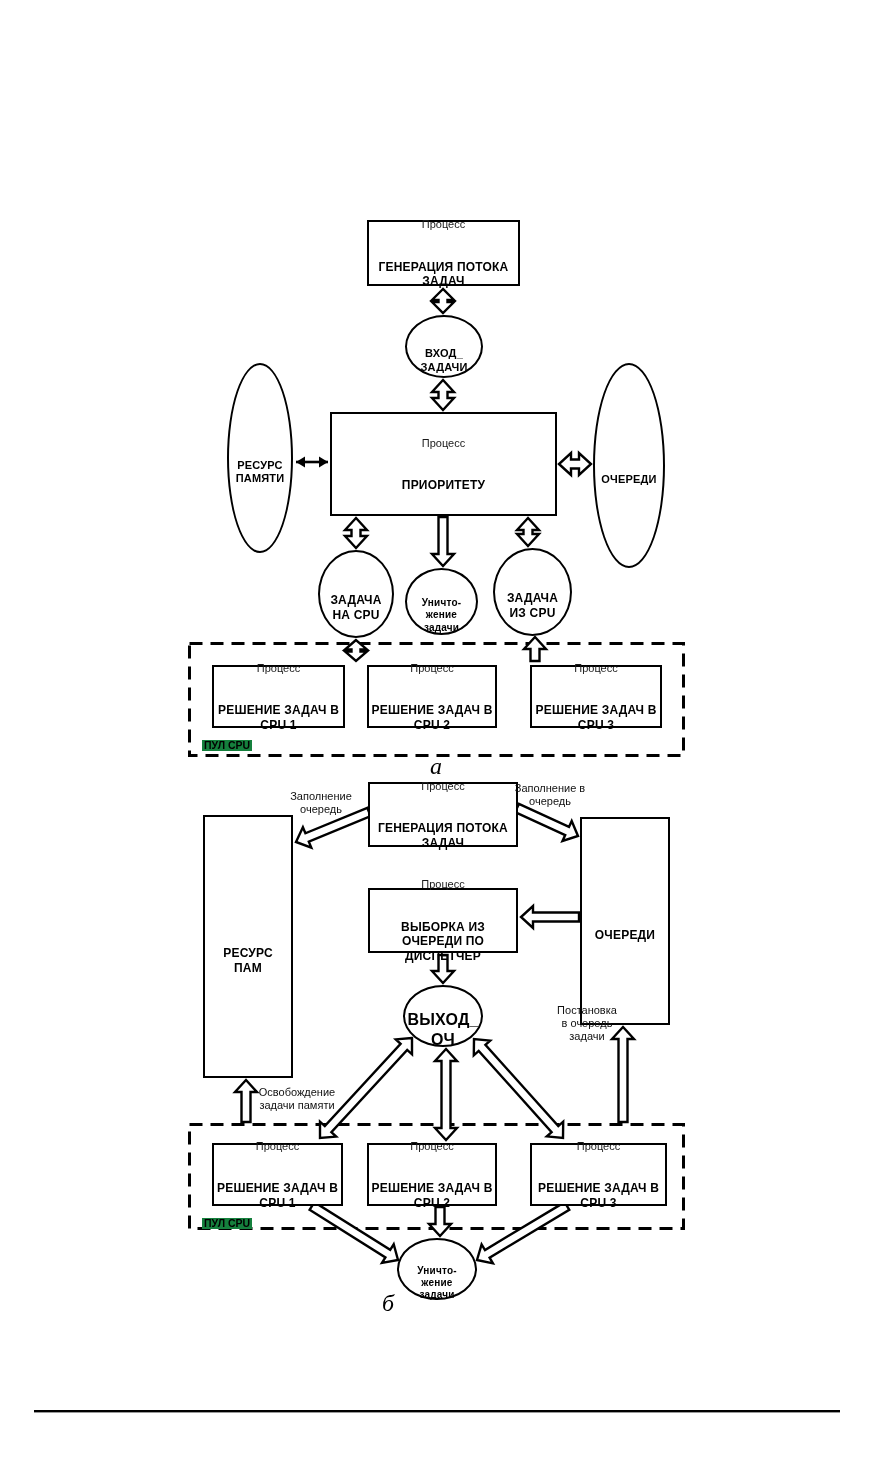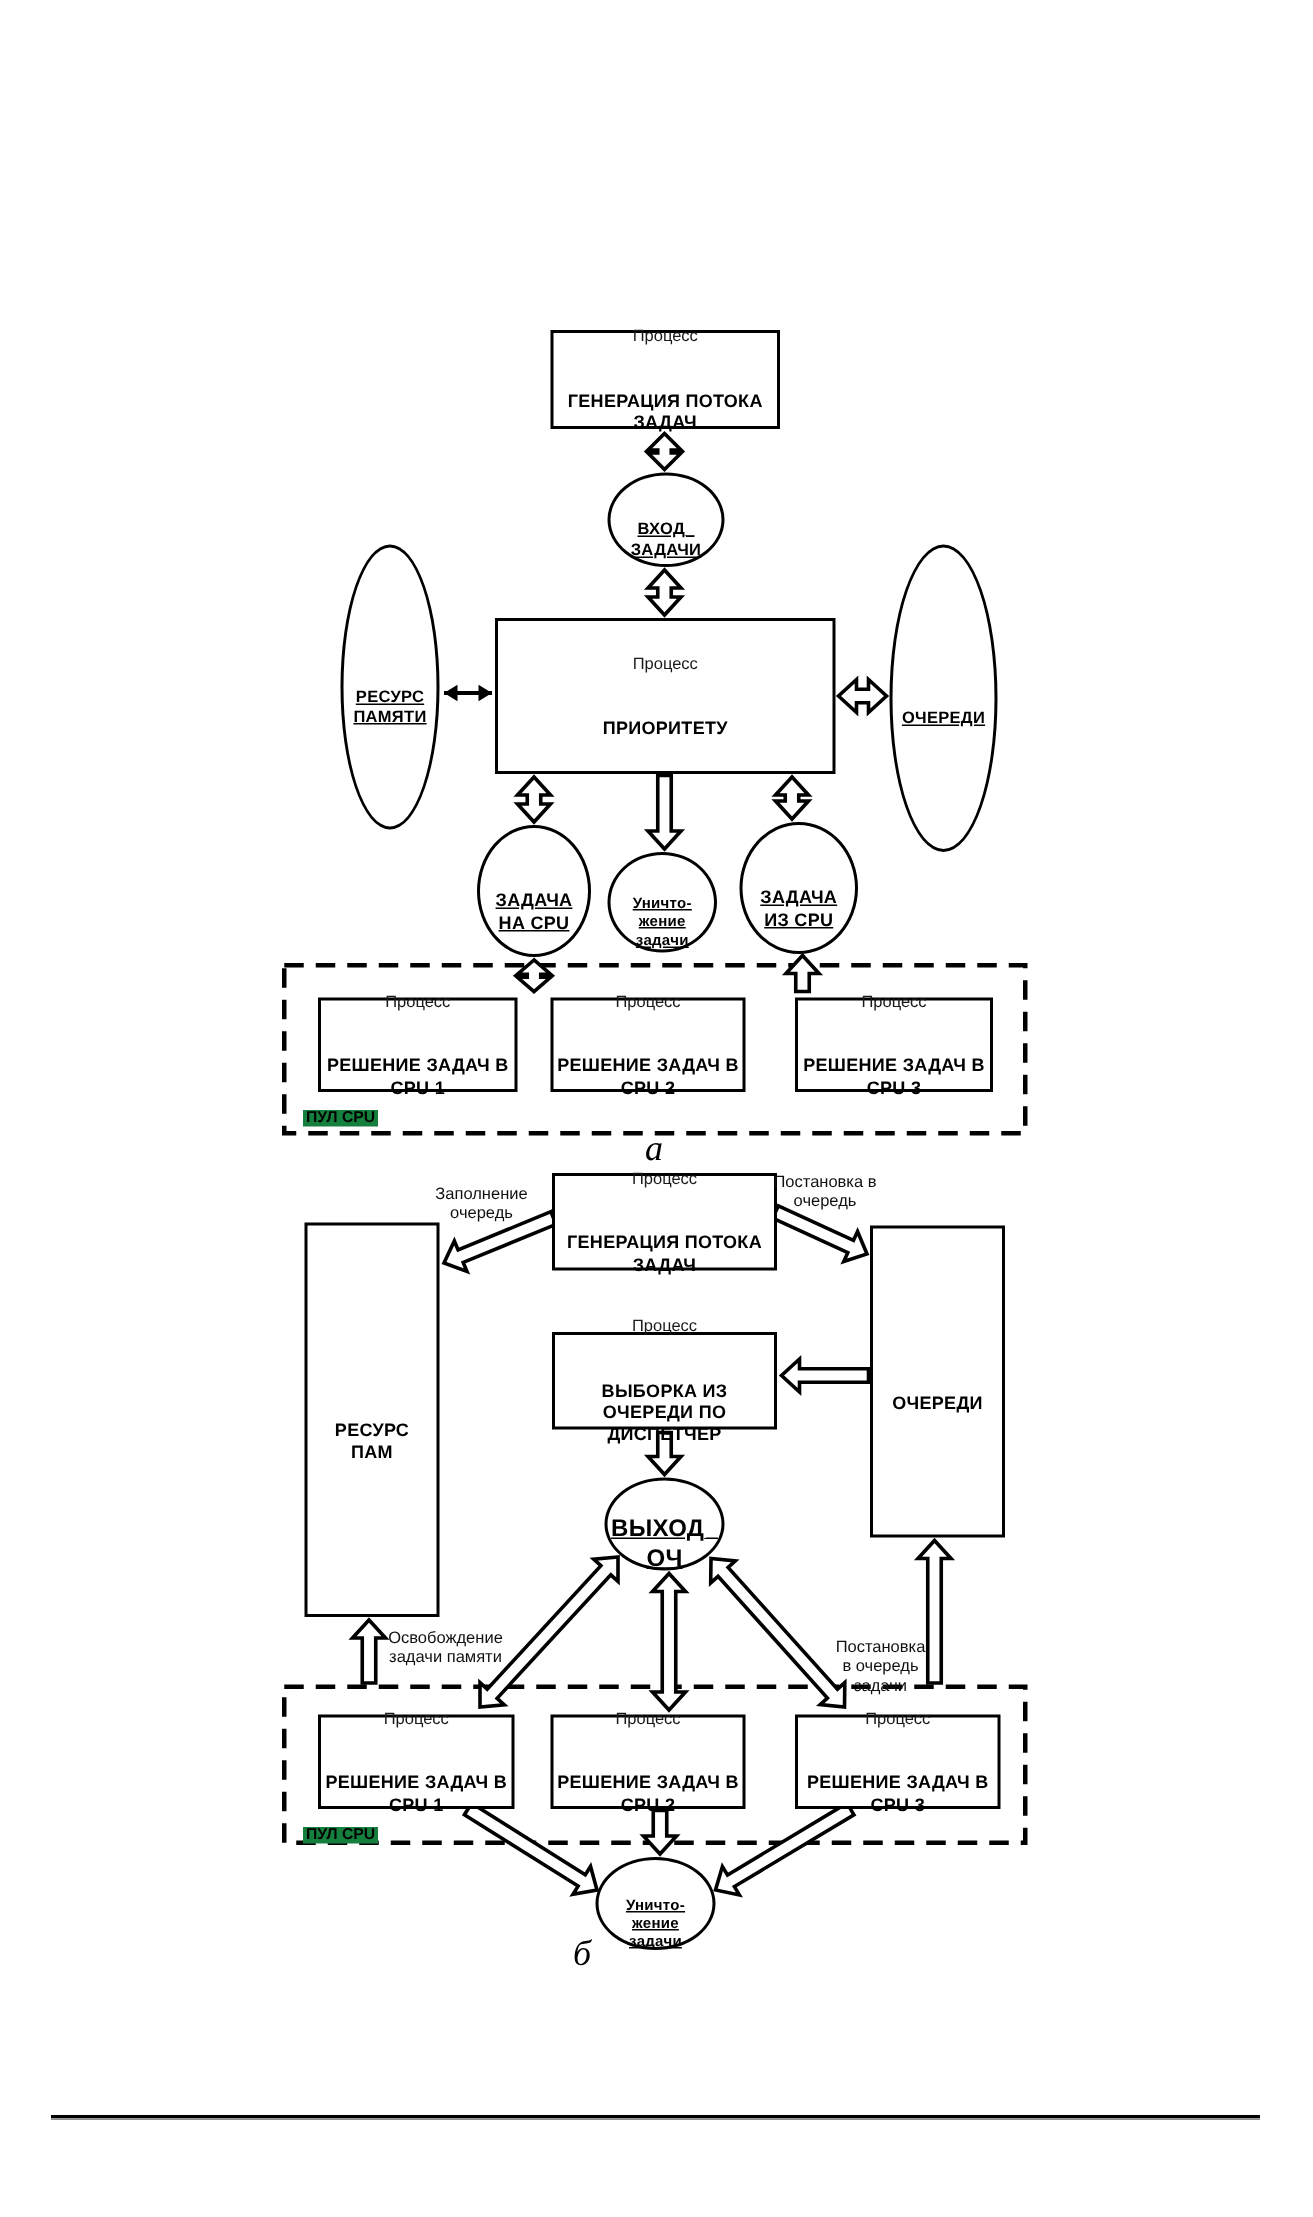"ВХОД_" .ellipse { text-decoration: underline -> none }
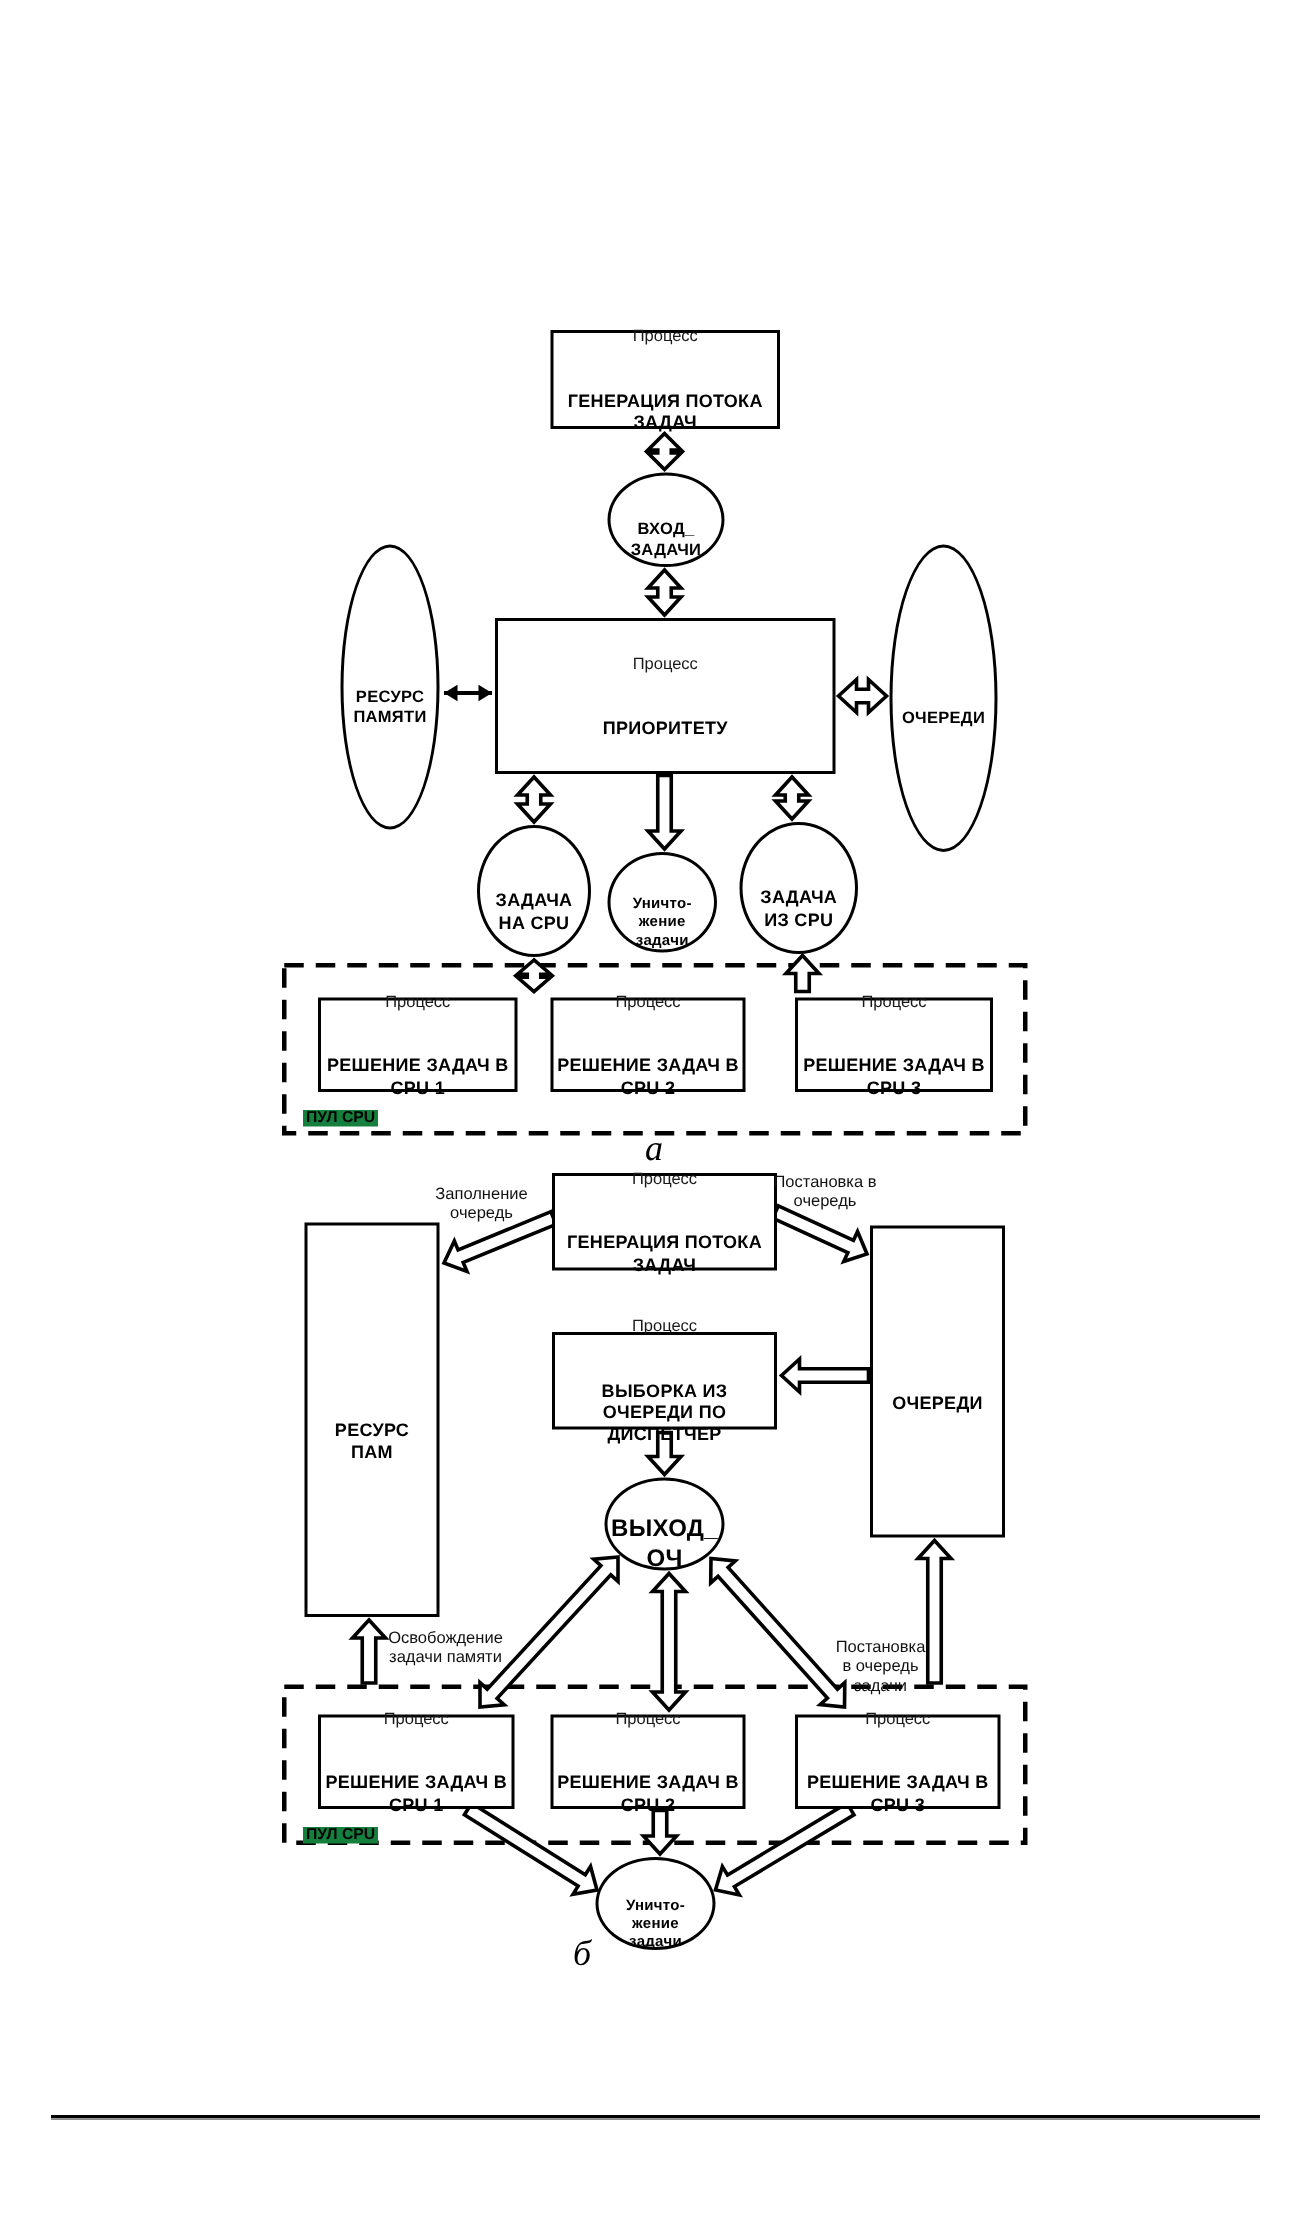"Постановка в" div.elabel { text: Постановка -> Заполнение }
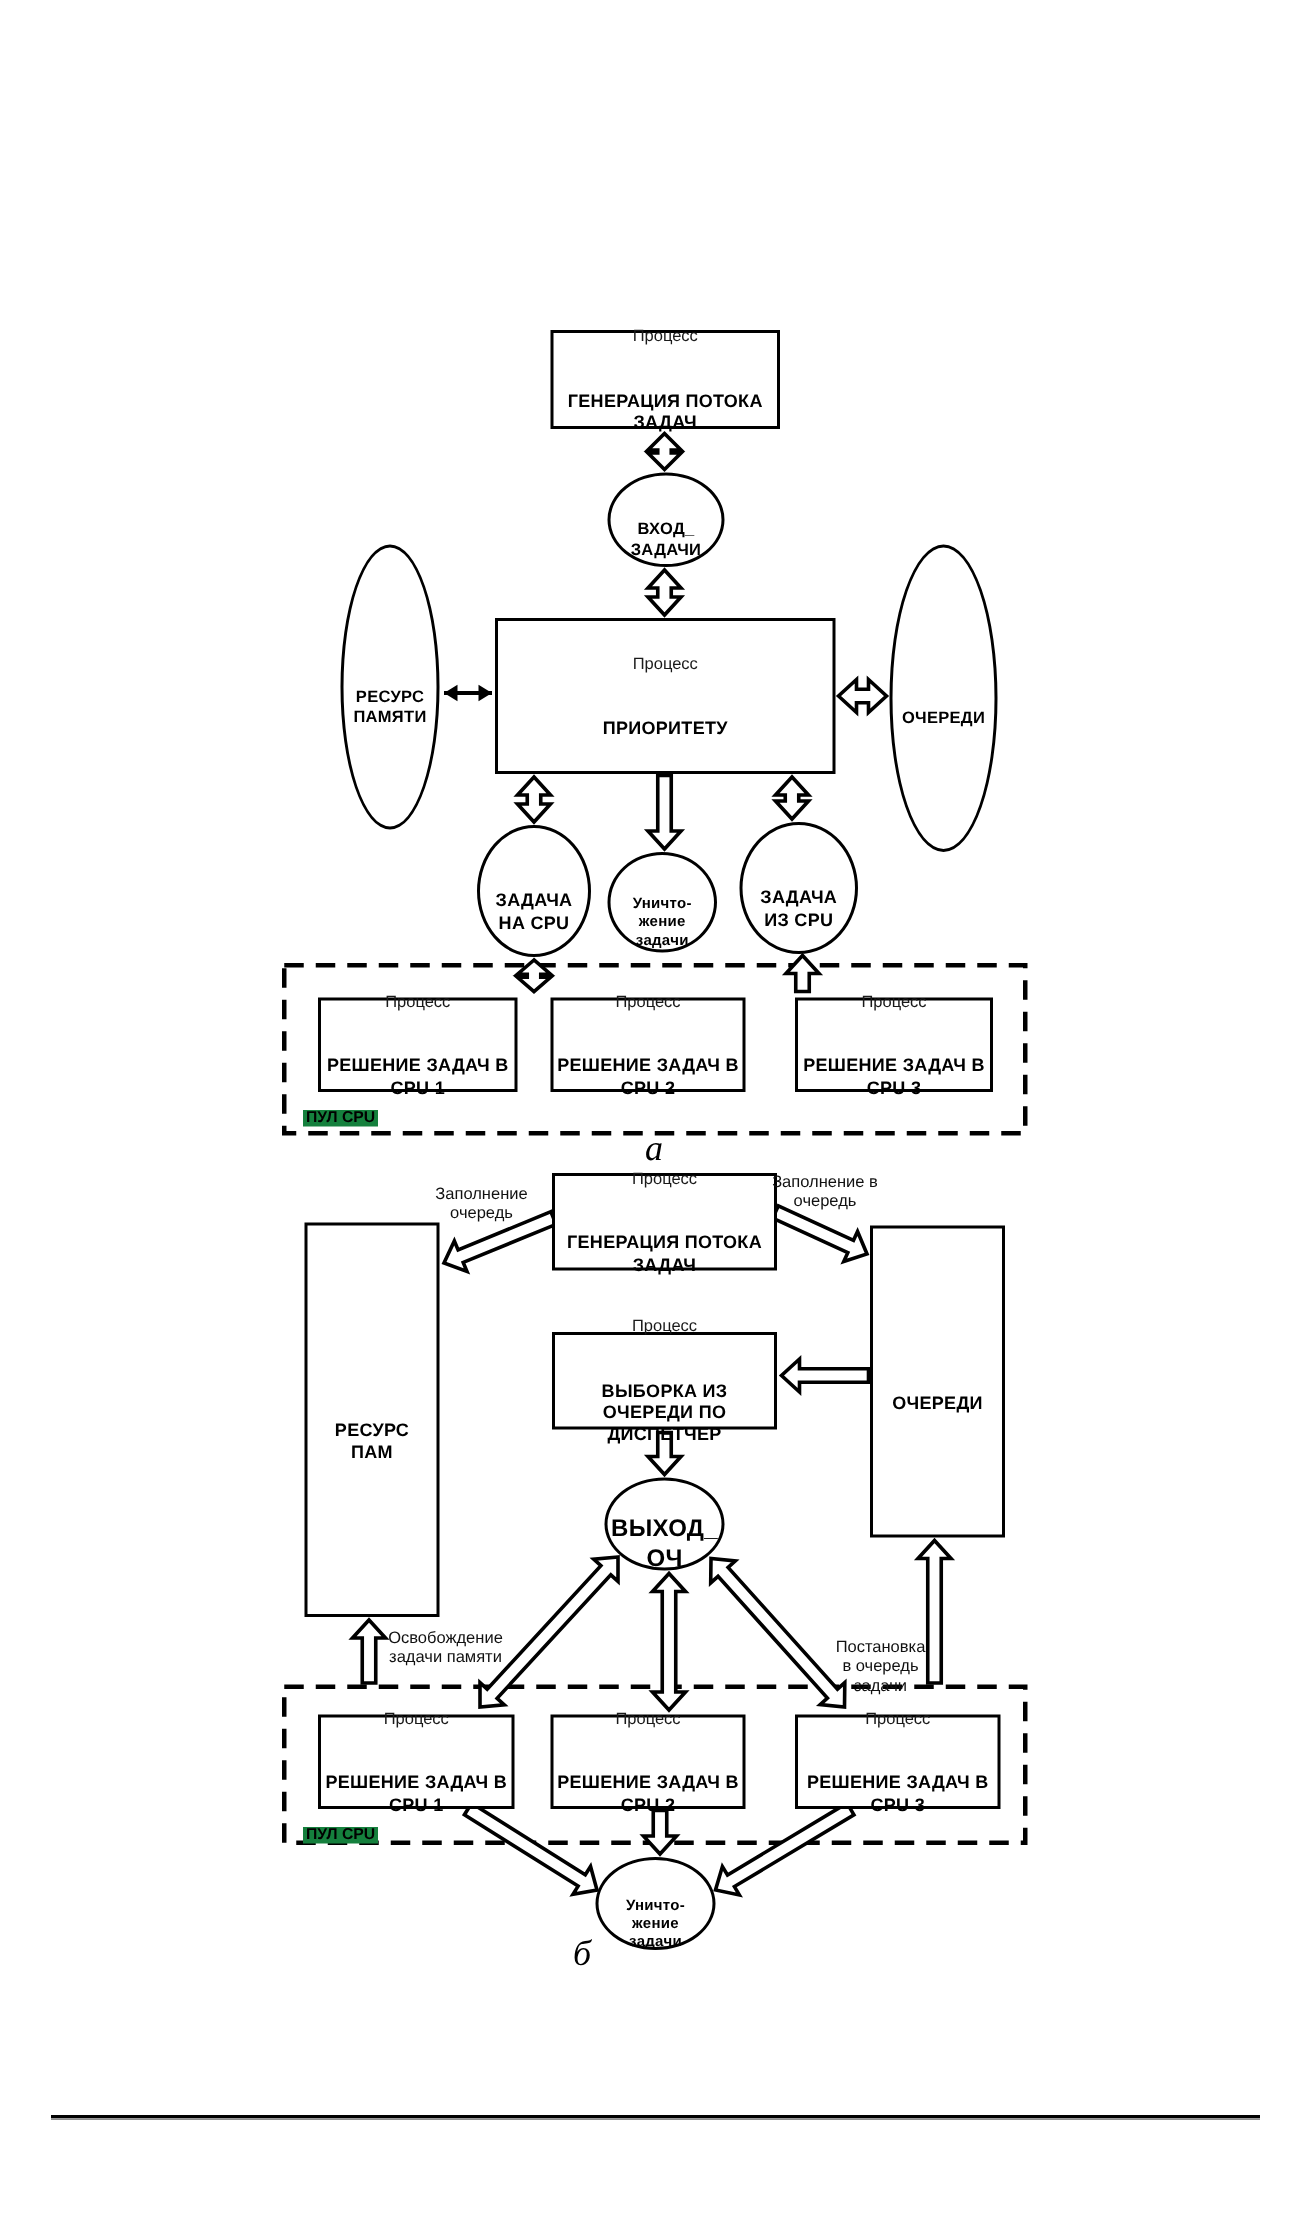"Постановка" div.elabel { top: 1092px -> 1004px }
